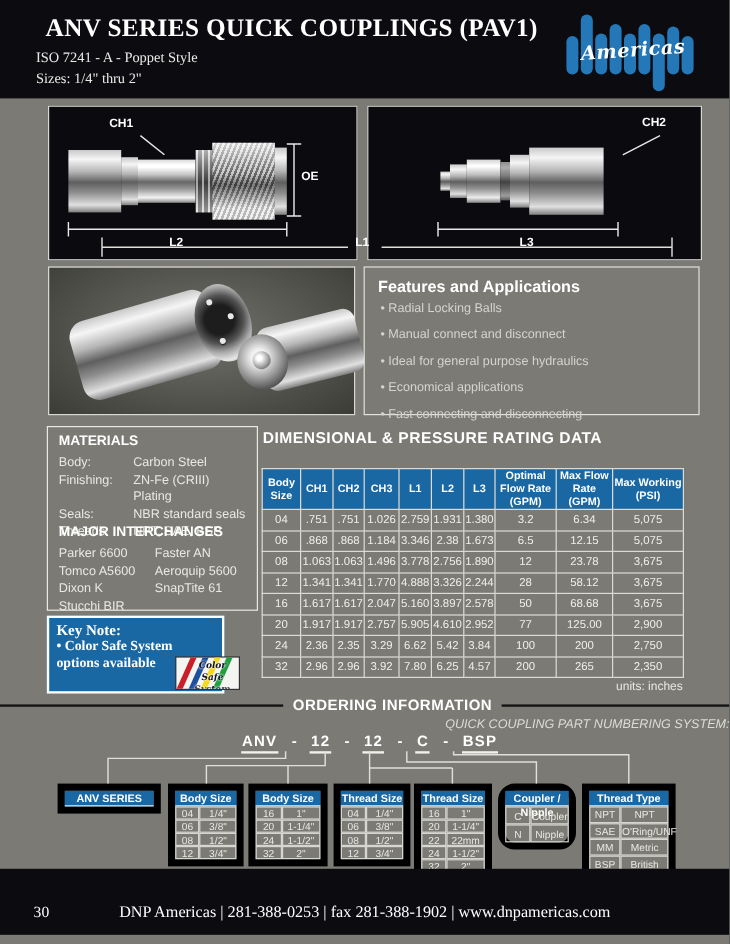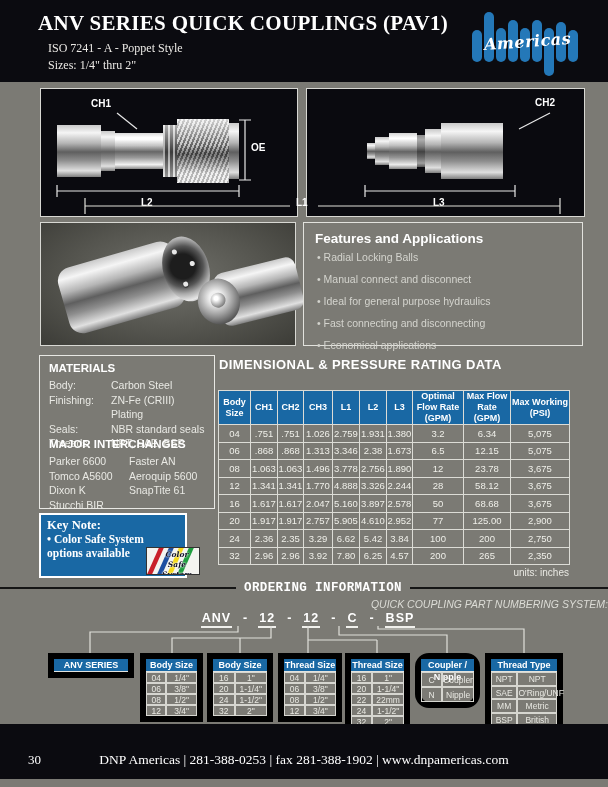"ISO 7241 - A -" .hdr-sub { left: 48px -> 30px }
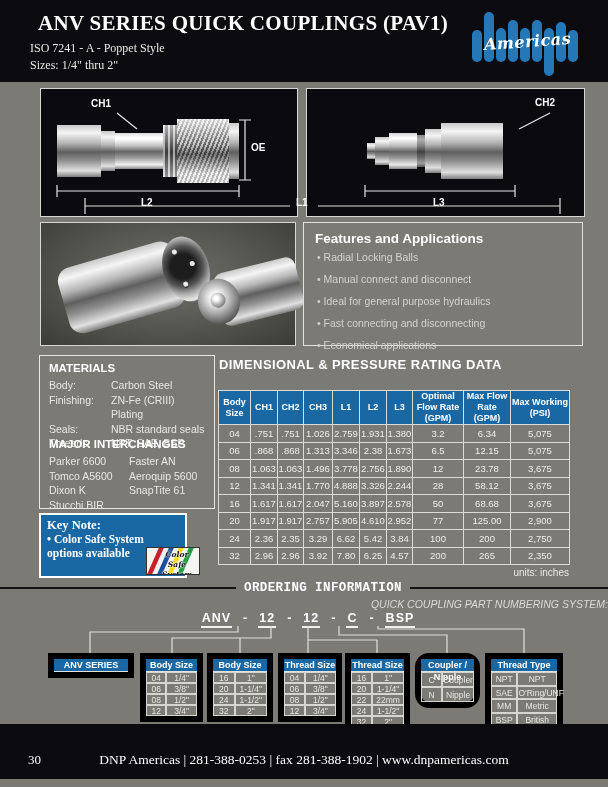"Fast connecting and disconnecting" li { order: before "Economical applications" -> after "Economical applications" }
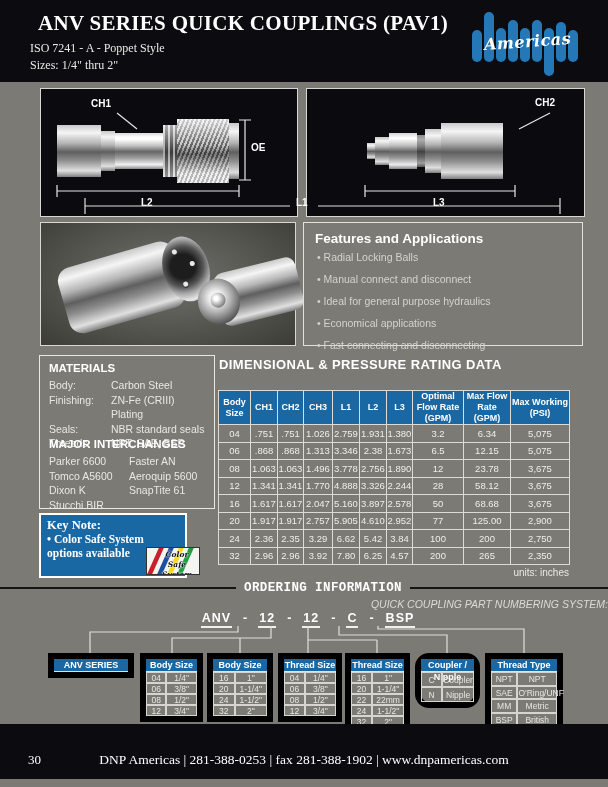"1.313" td { text: 1.313 -> 1.184 }
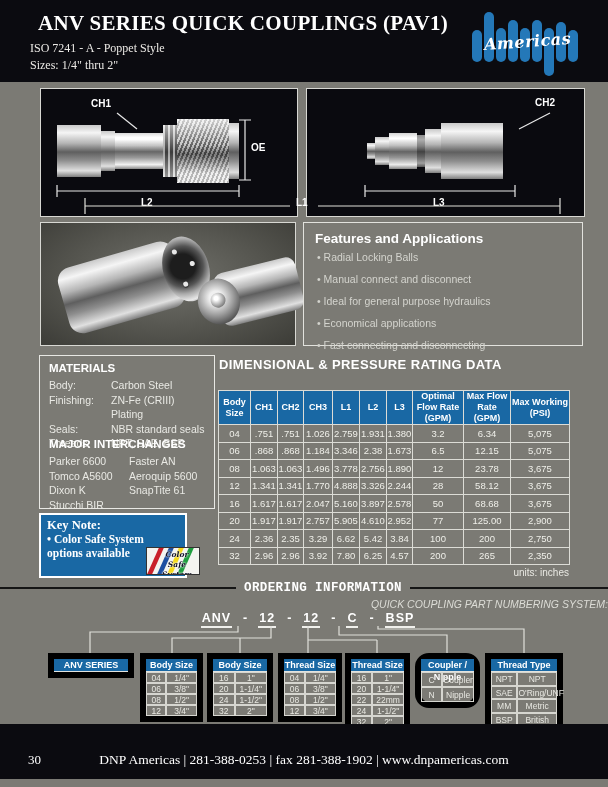"ORDERING INFORMATION" .ord-title { font-family: Liberation Mono, monospace -> none }
